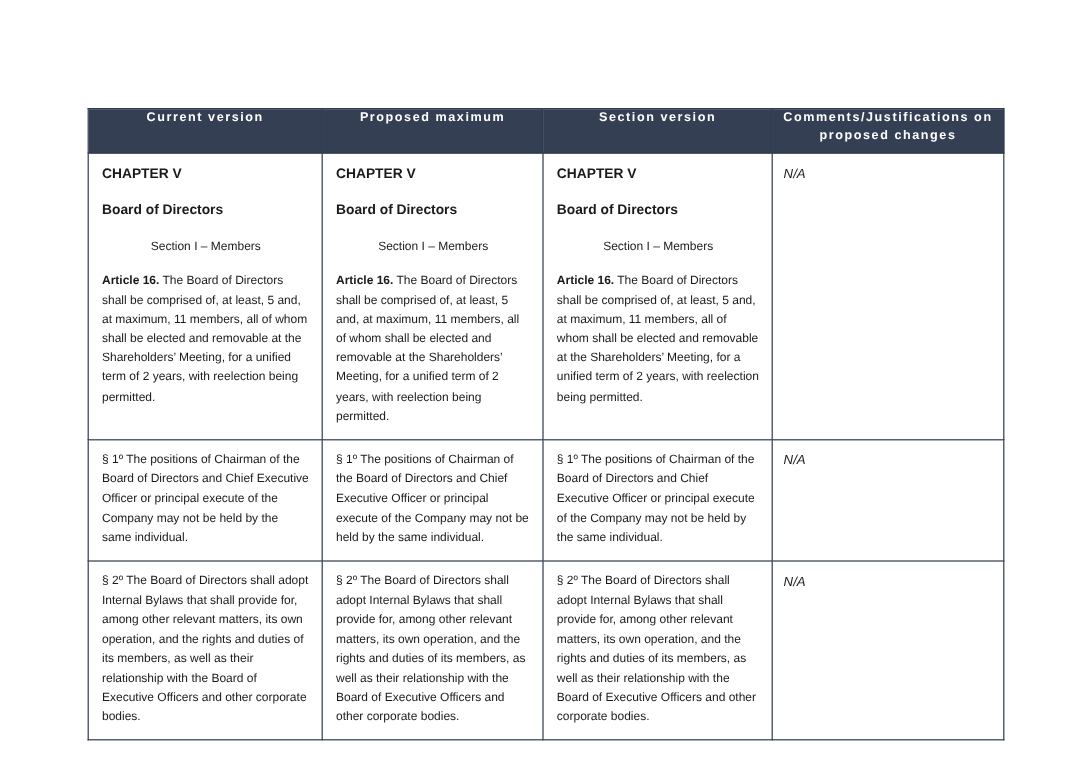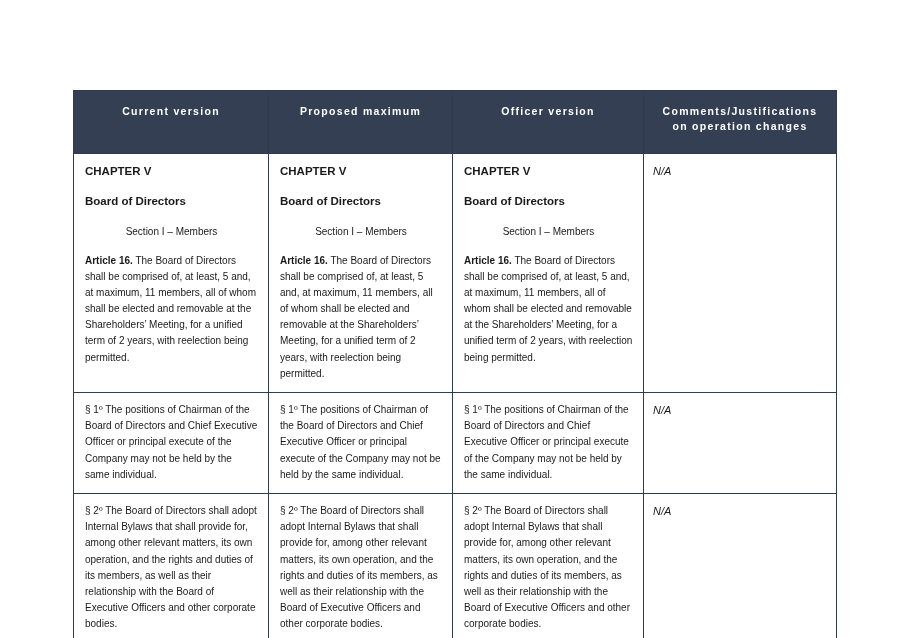"Current version" .comparison-table th, .comparison-table td { padding: 13px -> 0 }
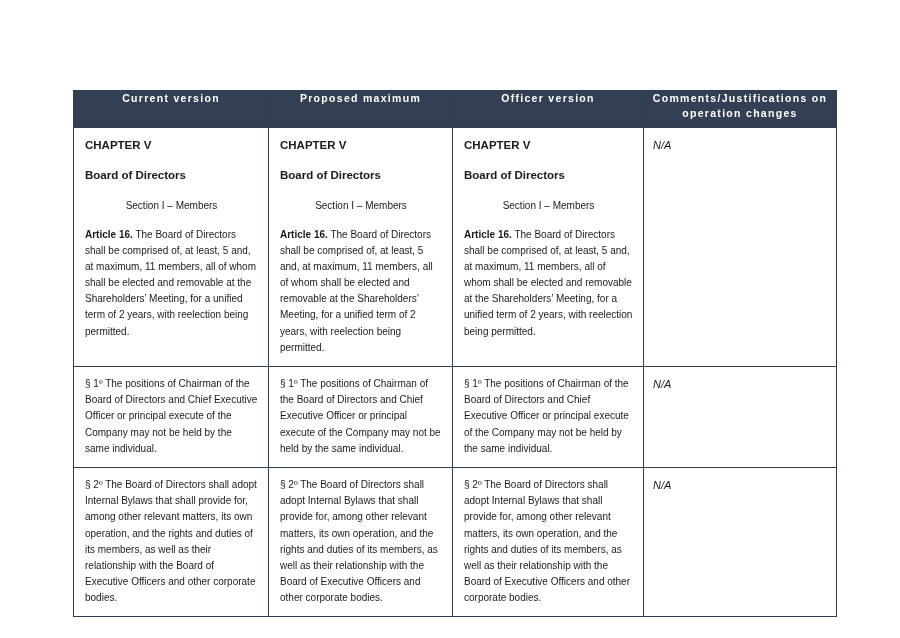"Officer version" th { text: Officer -> Section }
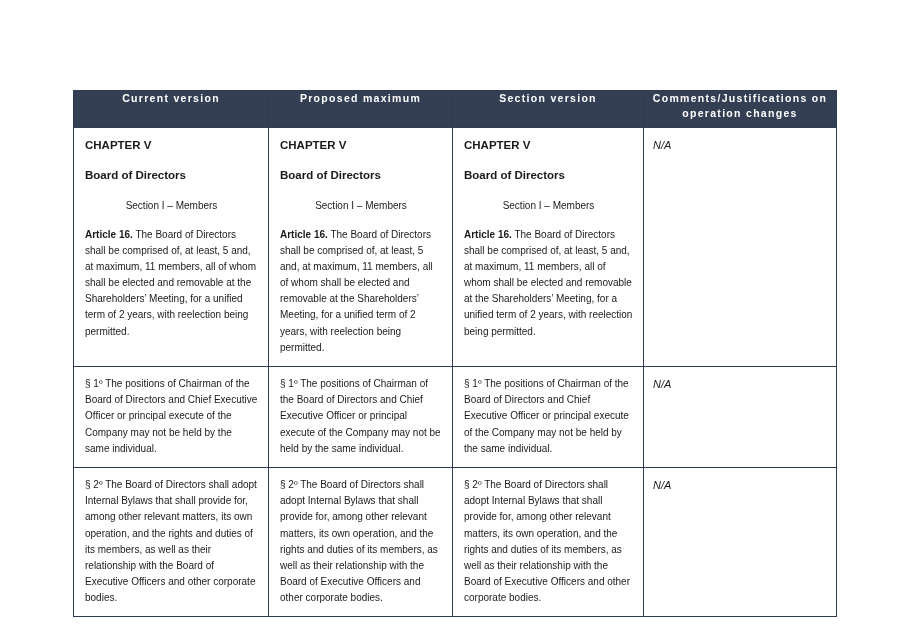"Comments/Justifications on operation" th { text: operation -> proposed }
